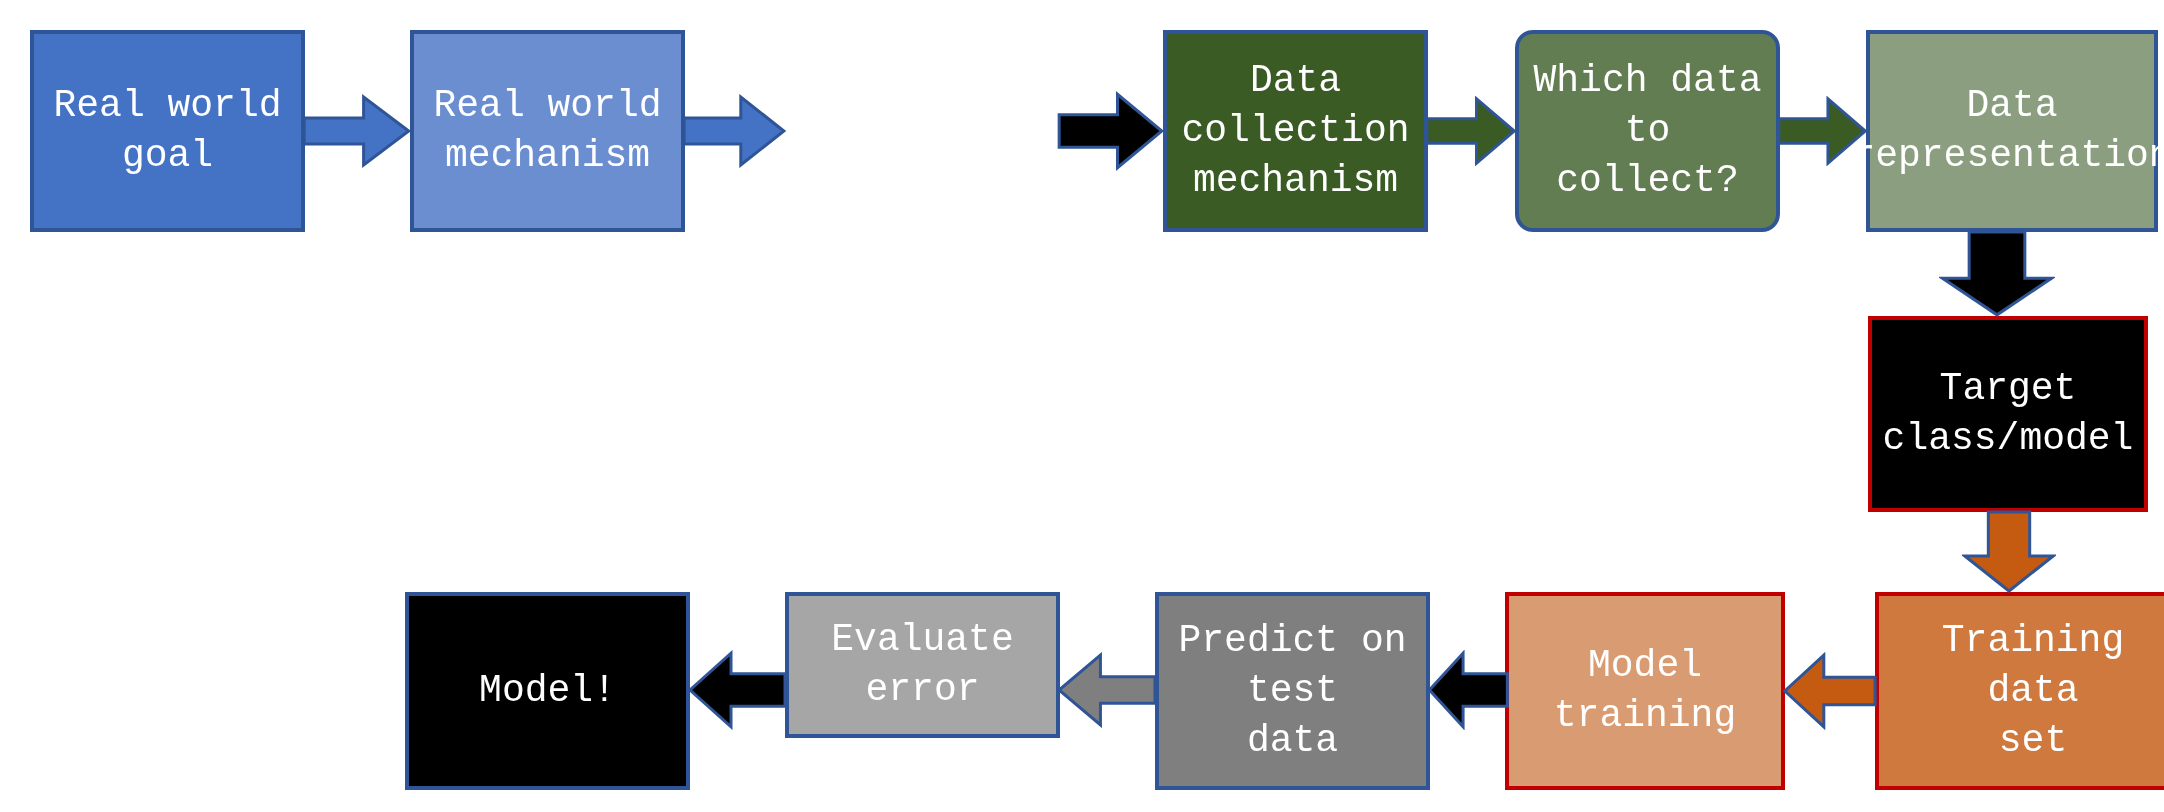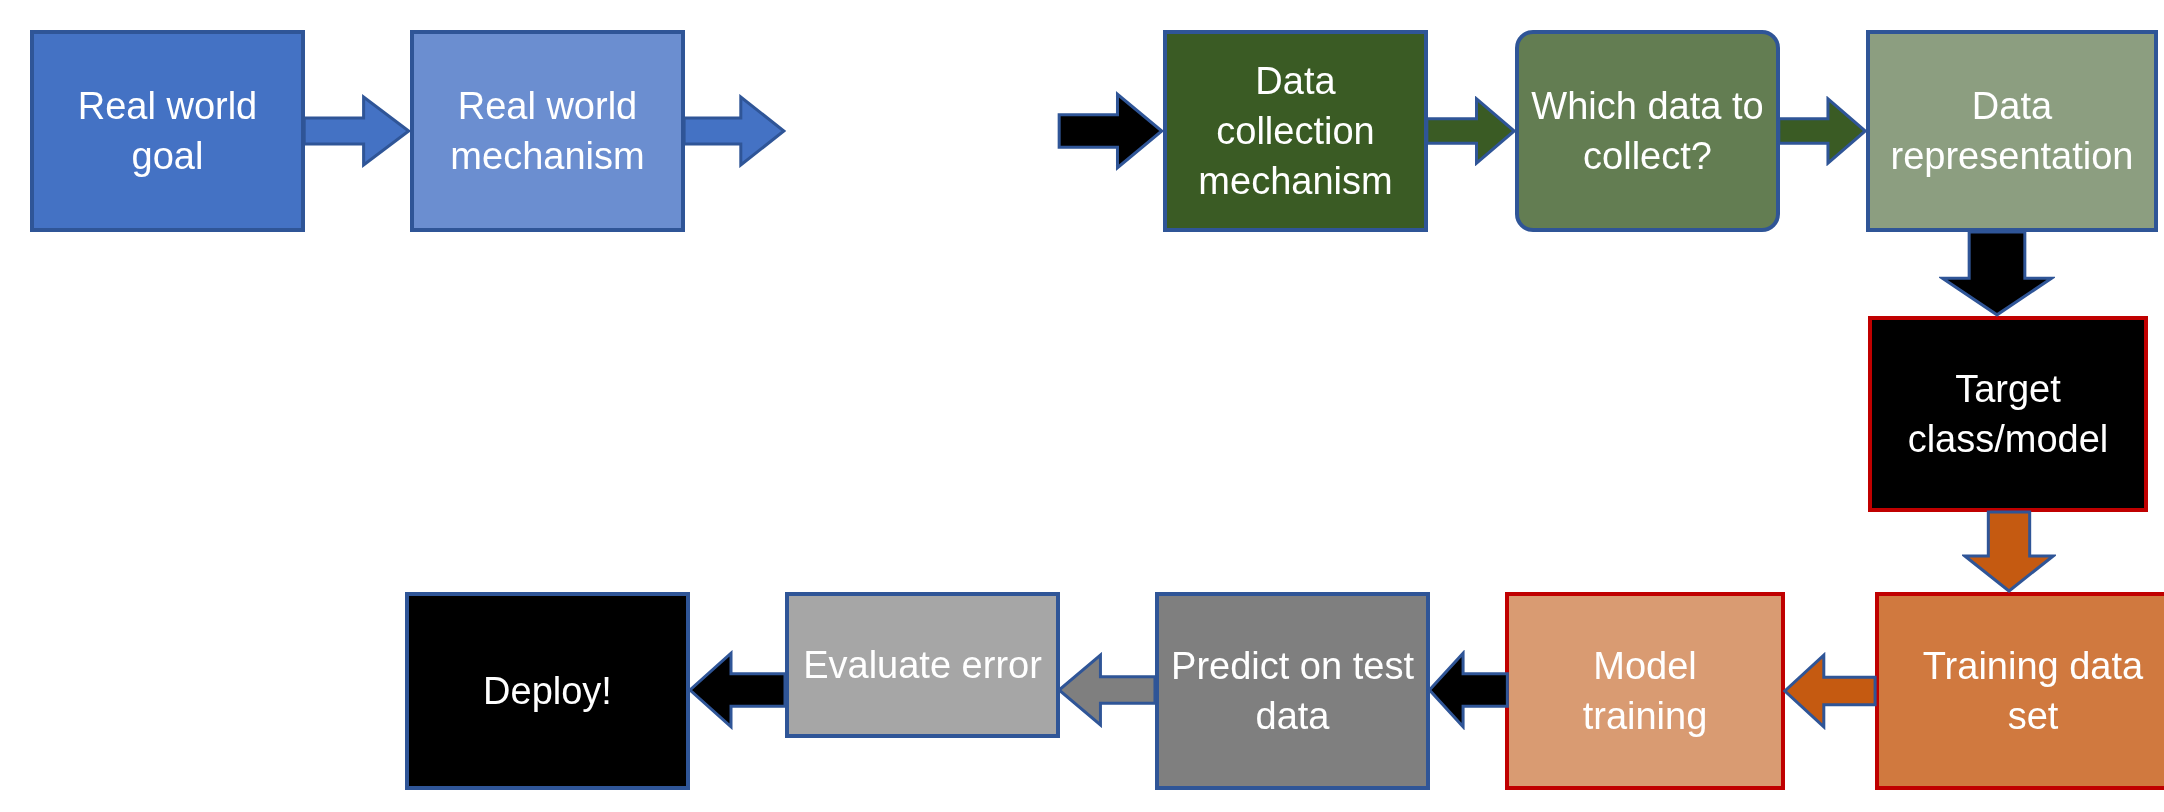"Real world" .canvas { font-family: Liberation Sans, sans-serif -> Liberation Mono, monospace }
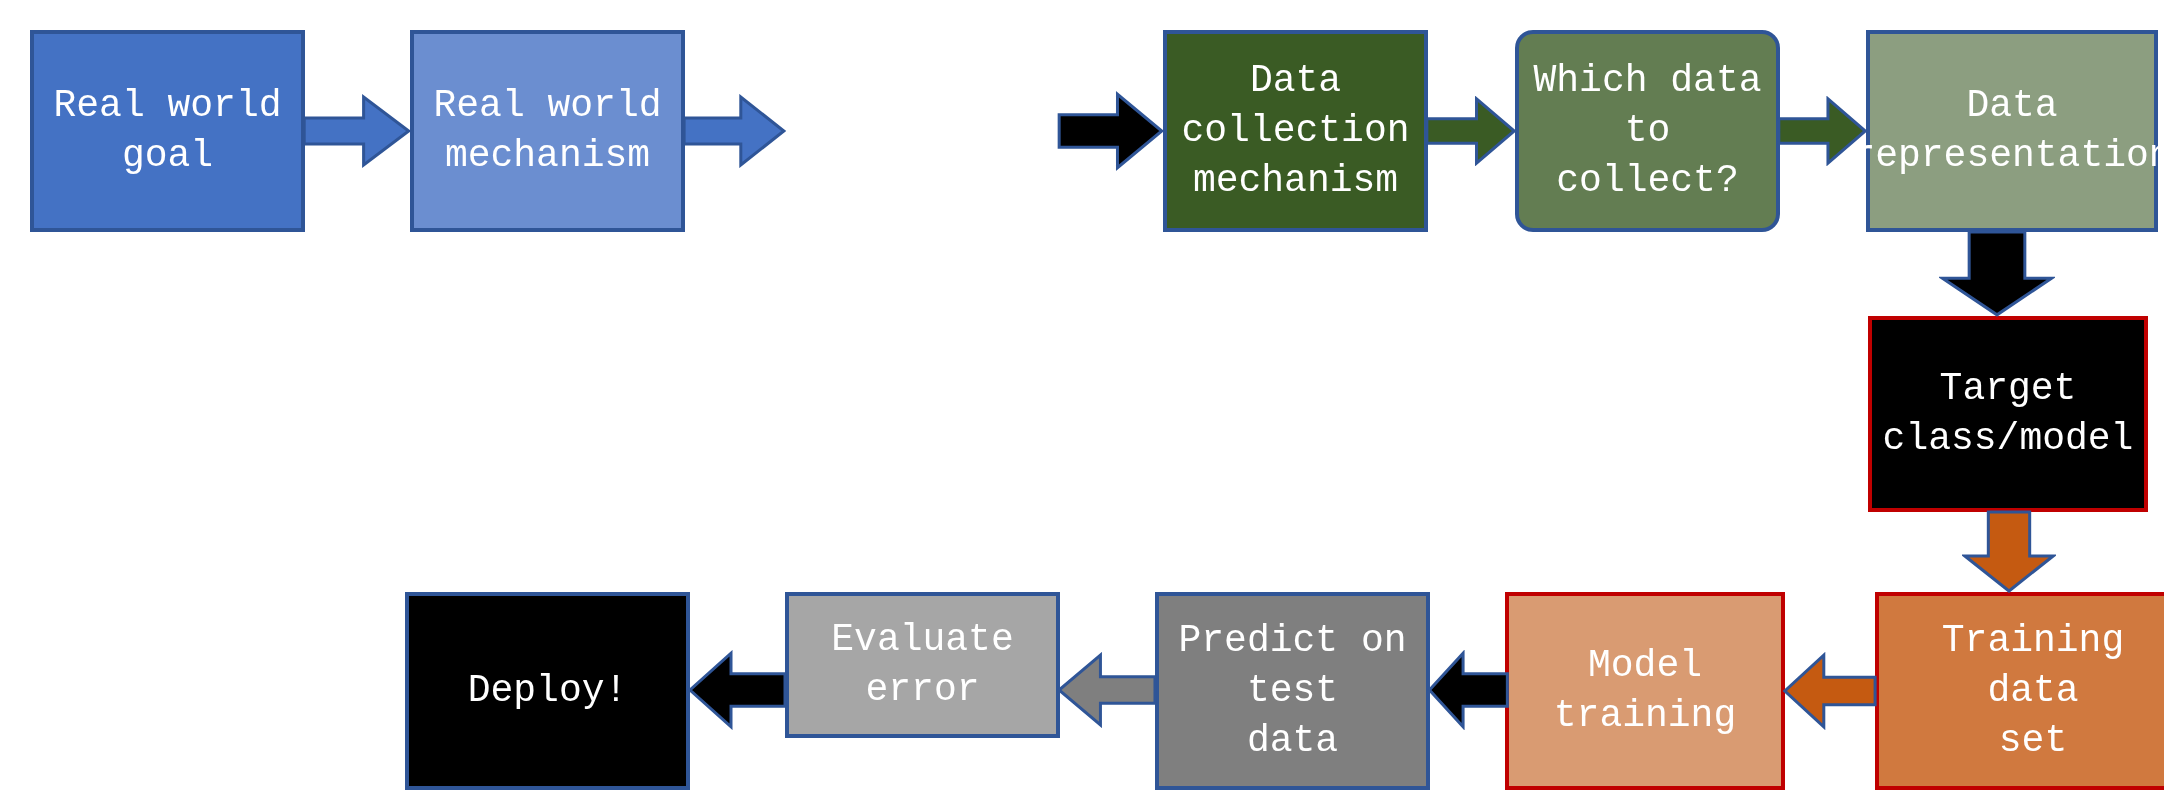"Deploy!" span { text: Deploy -> Model }
